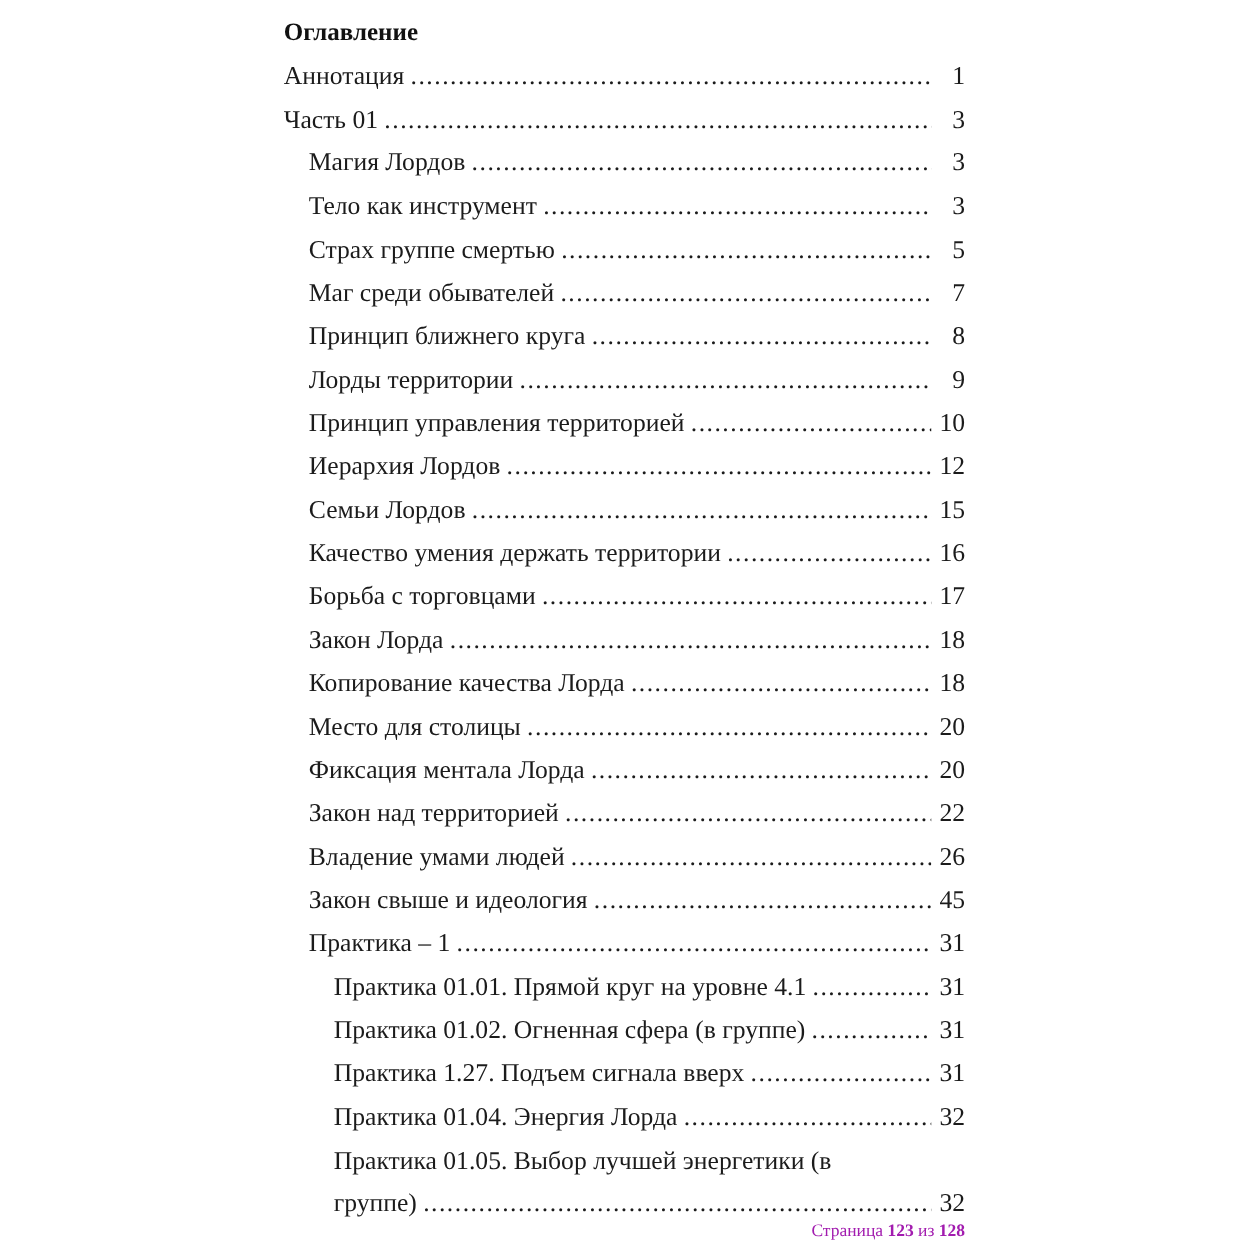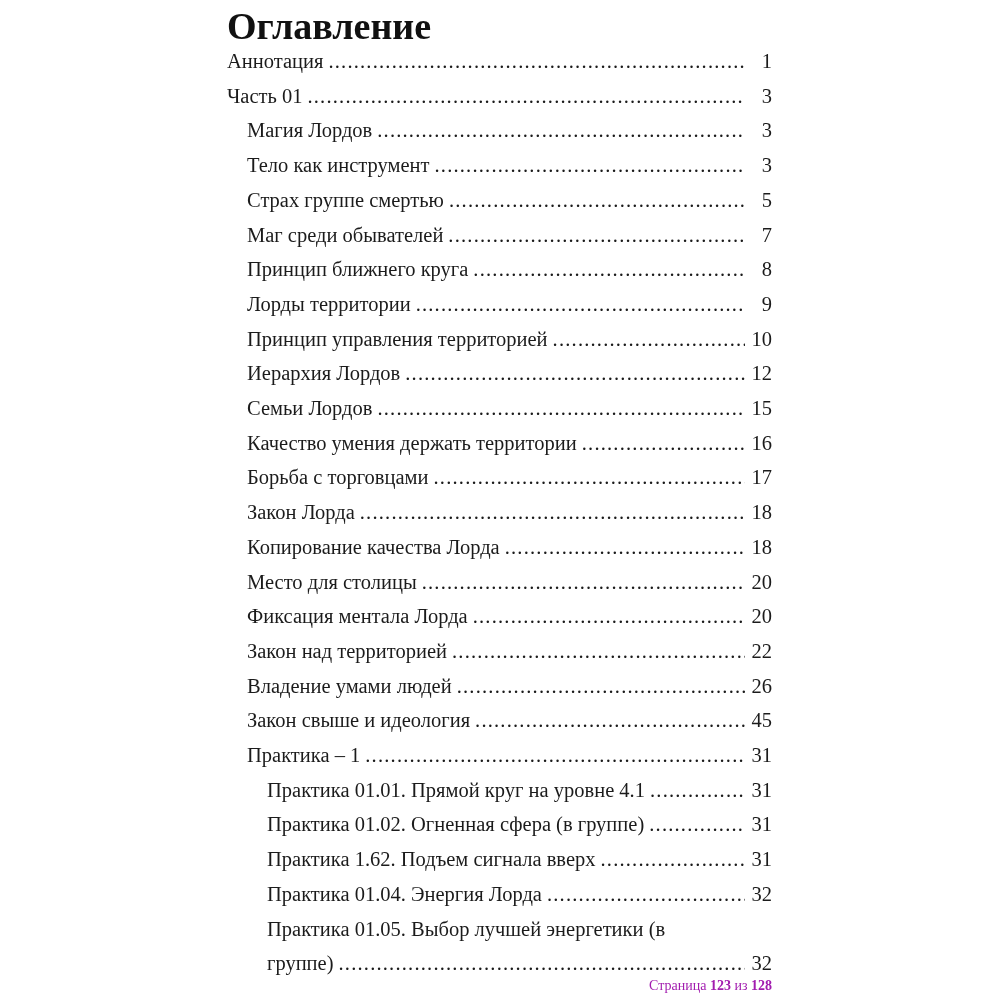"Оглавление" .doc-title { font-size: 38px -> 20px }
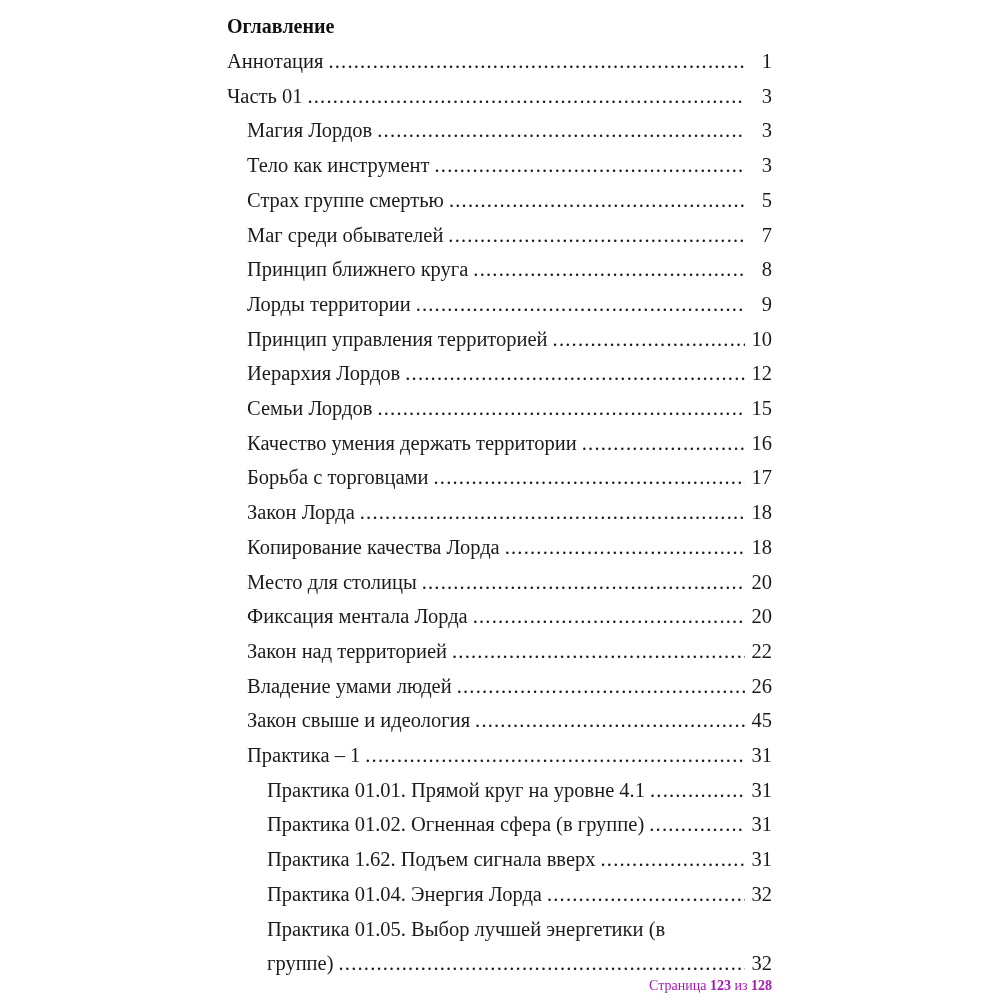"Практика 1.62. Подъем сигнала вверх" span.toc-text { text: 1.62 -> 1.27 }
